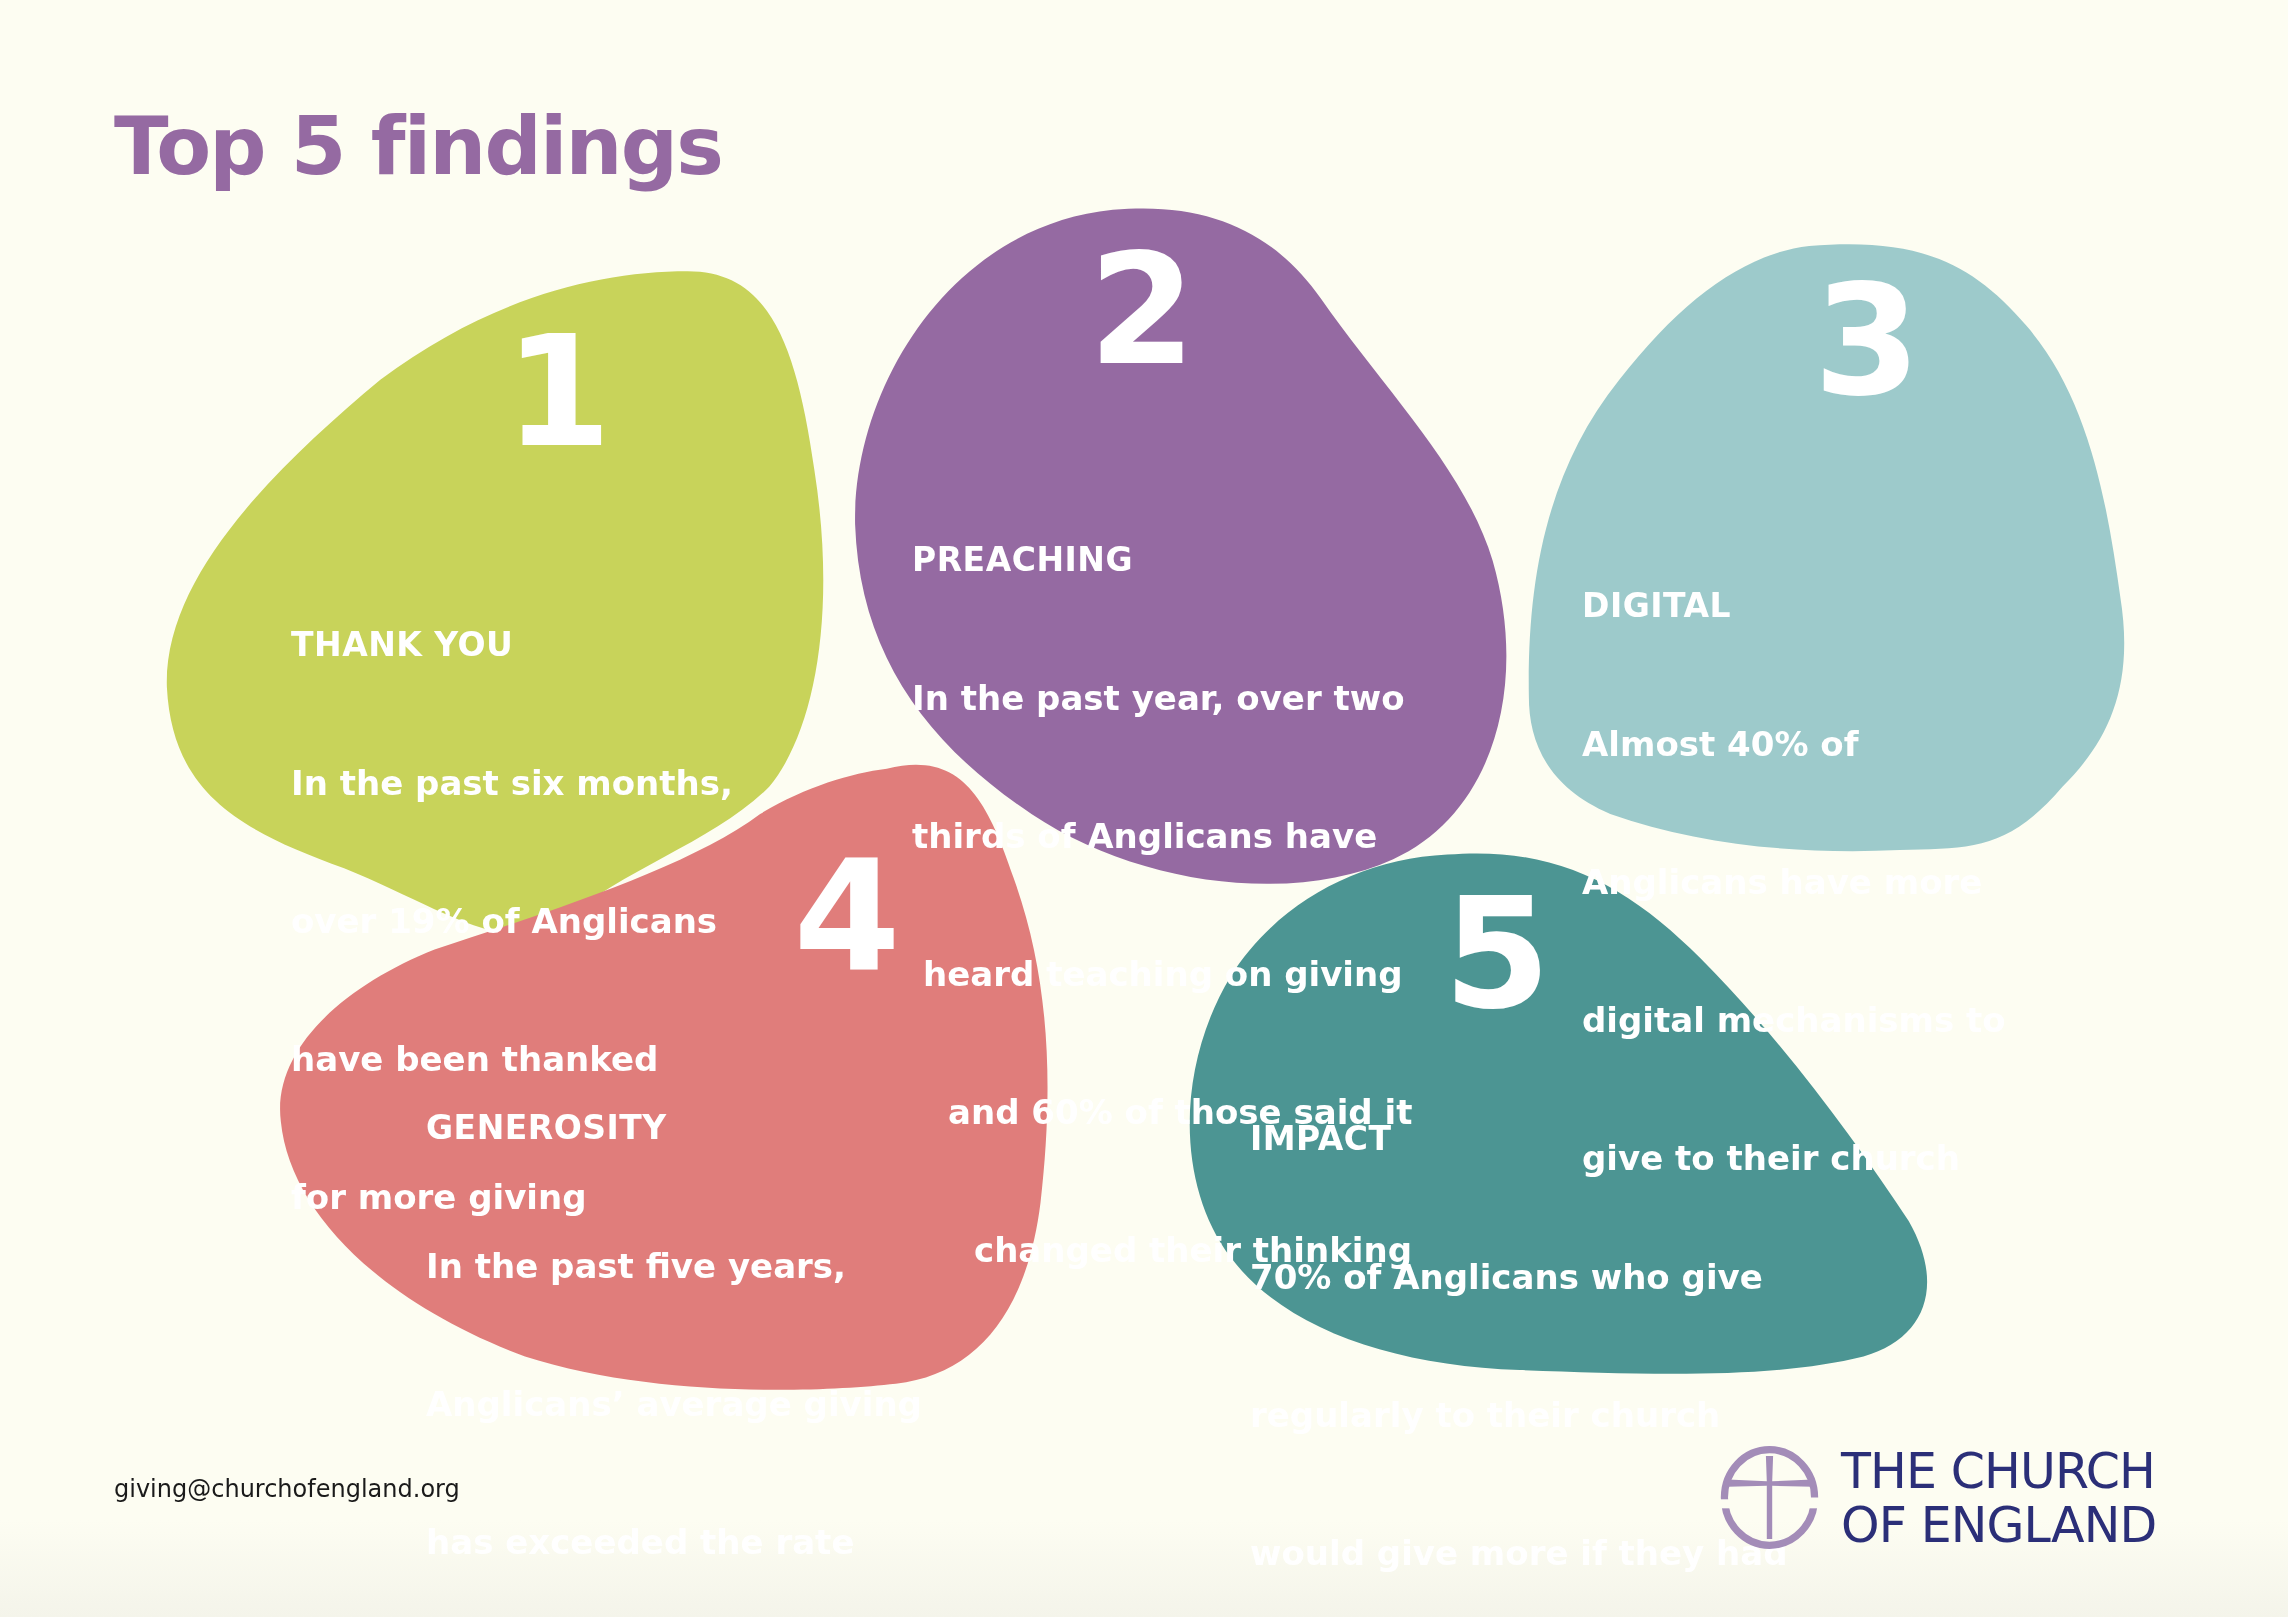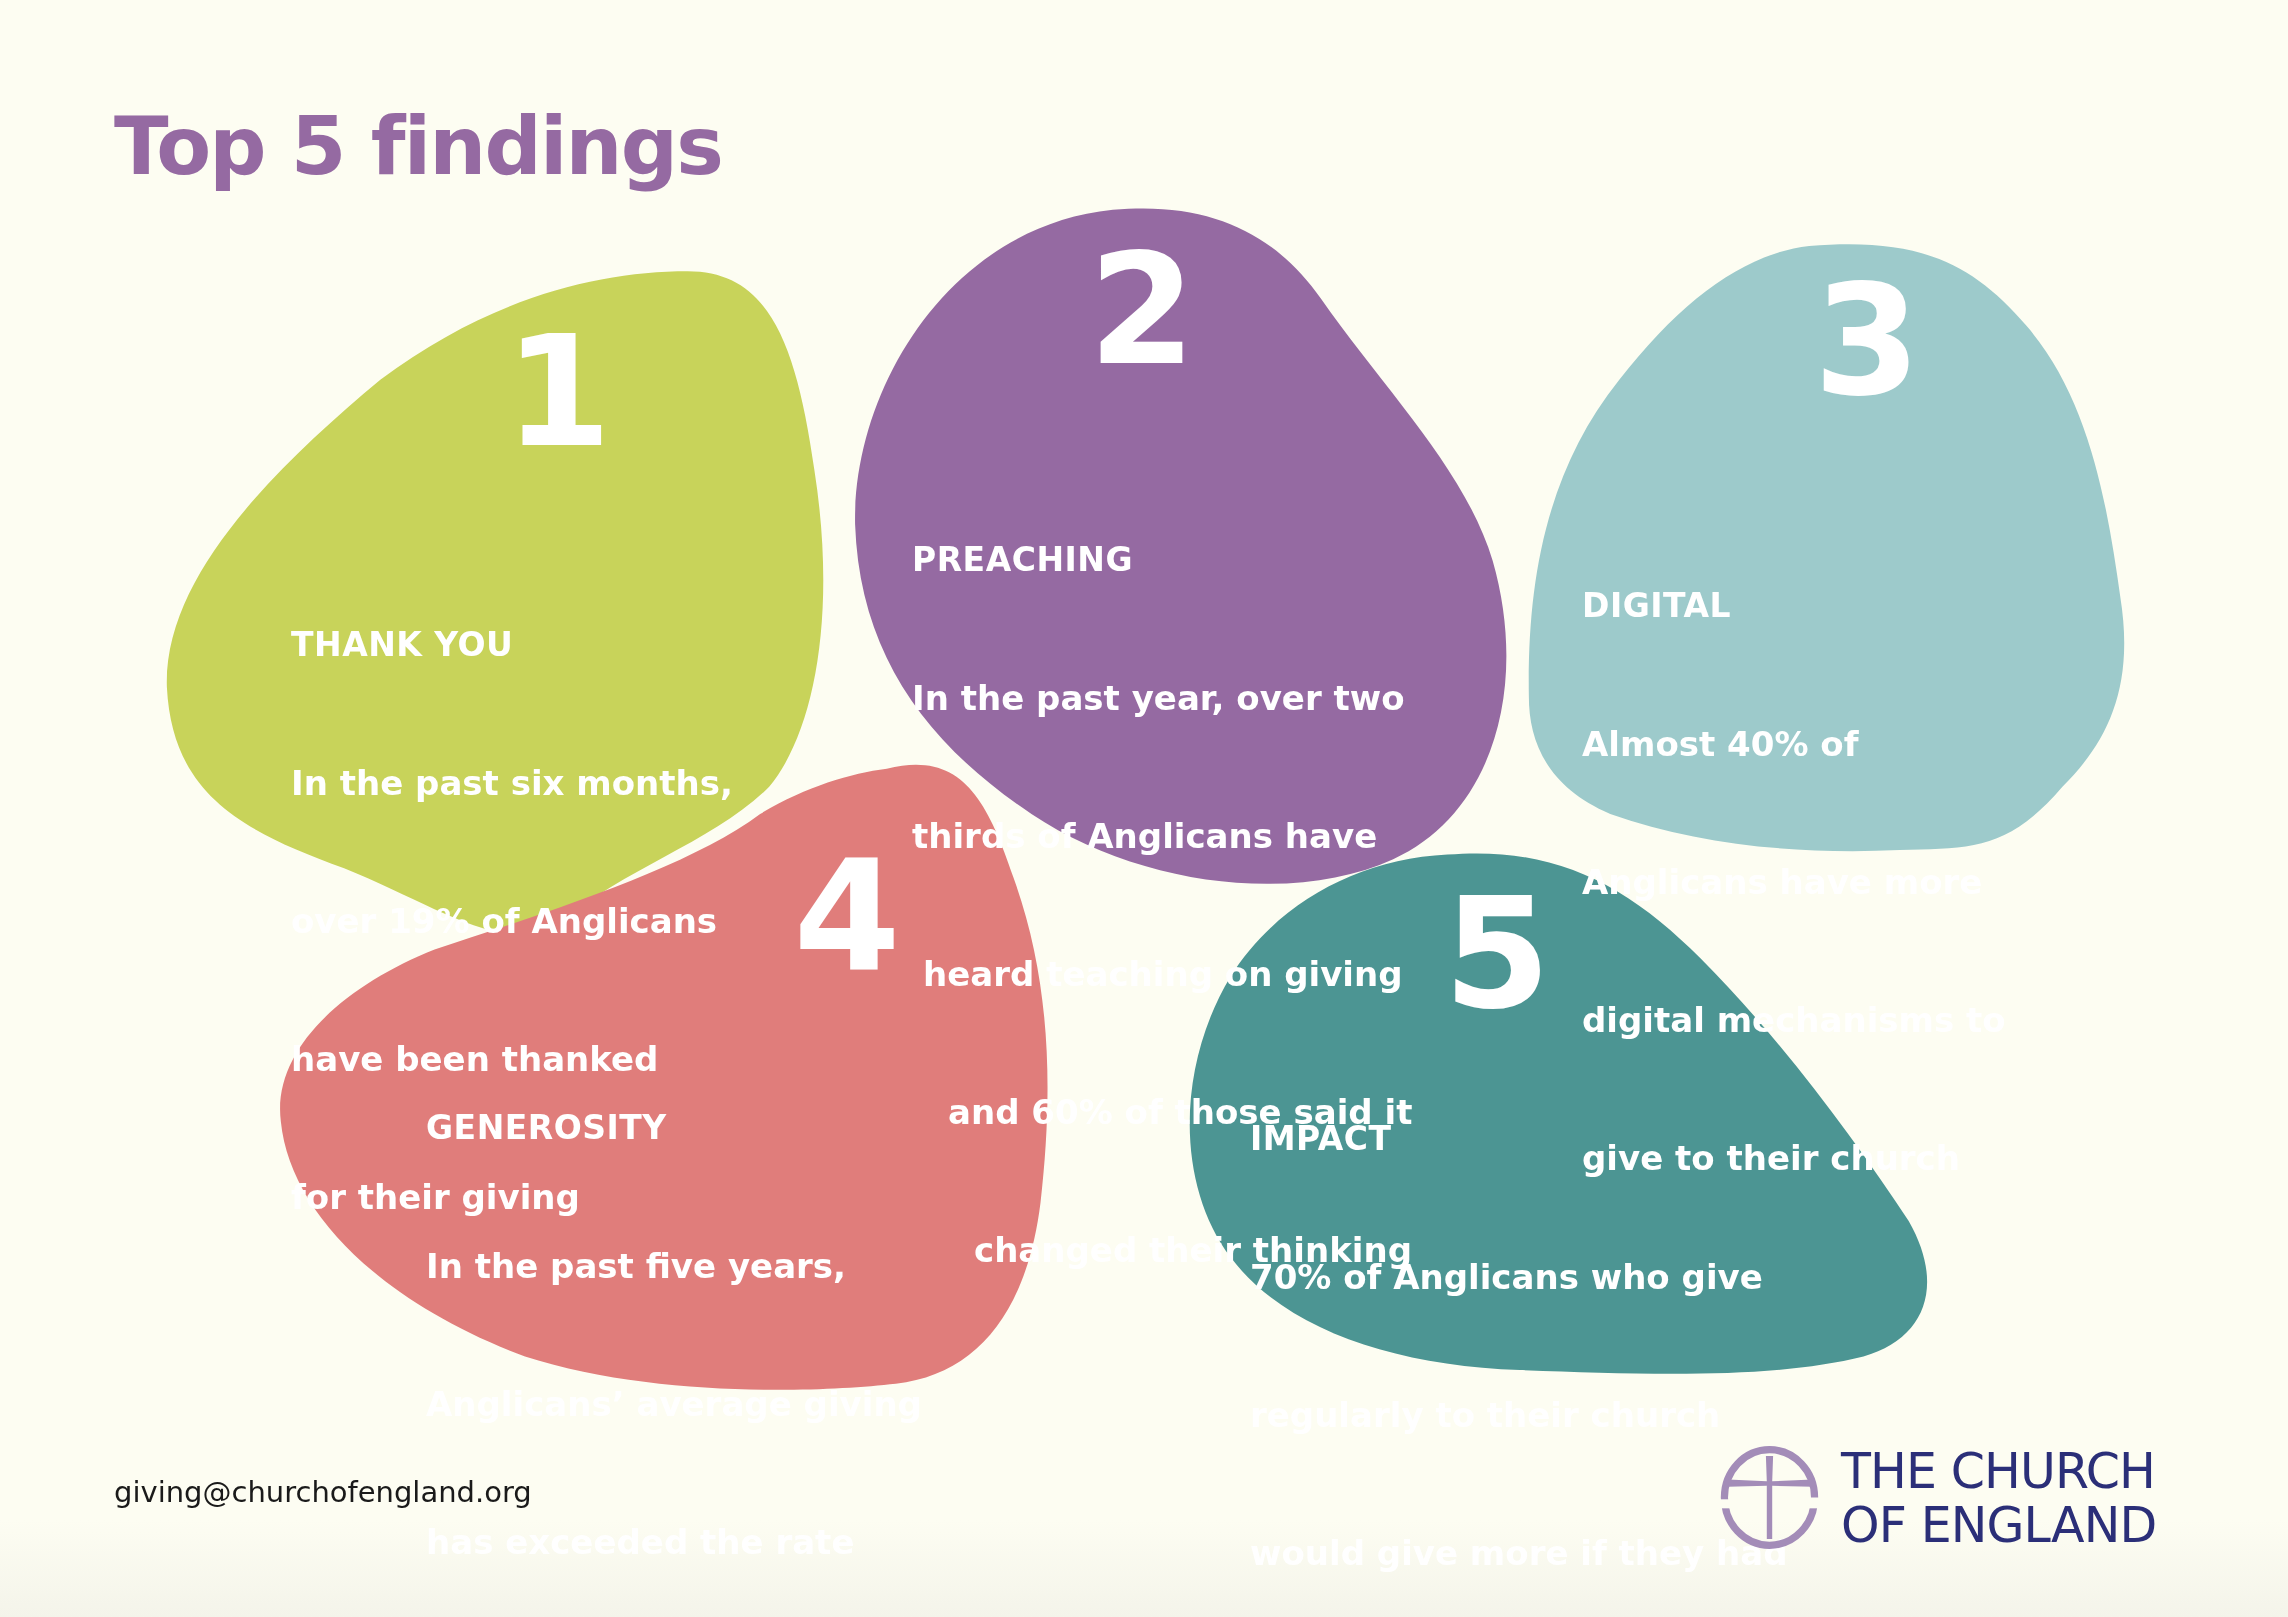"for their giving" span.line { text: their -> more }
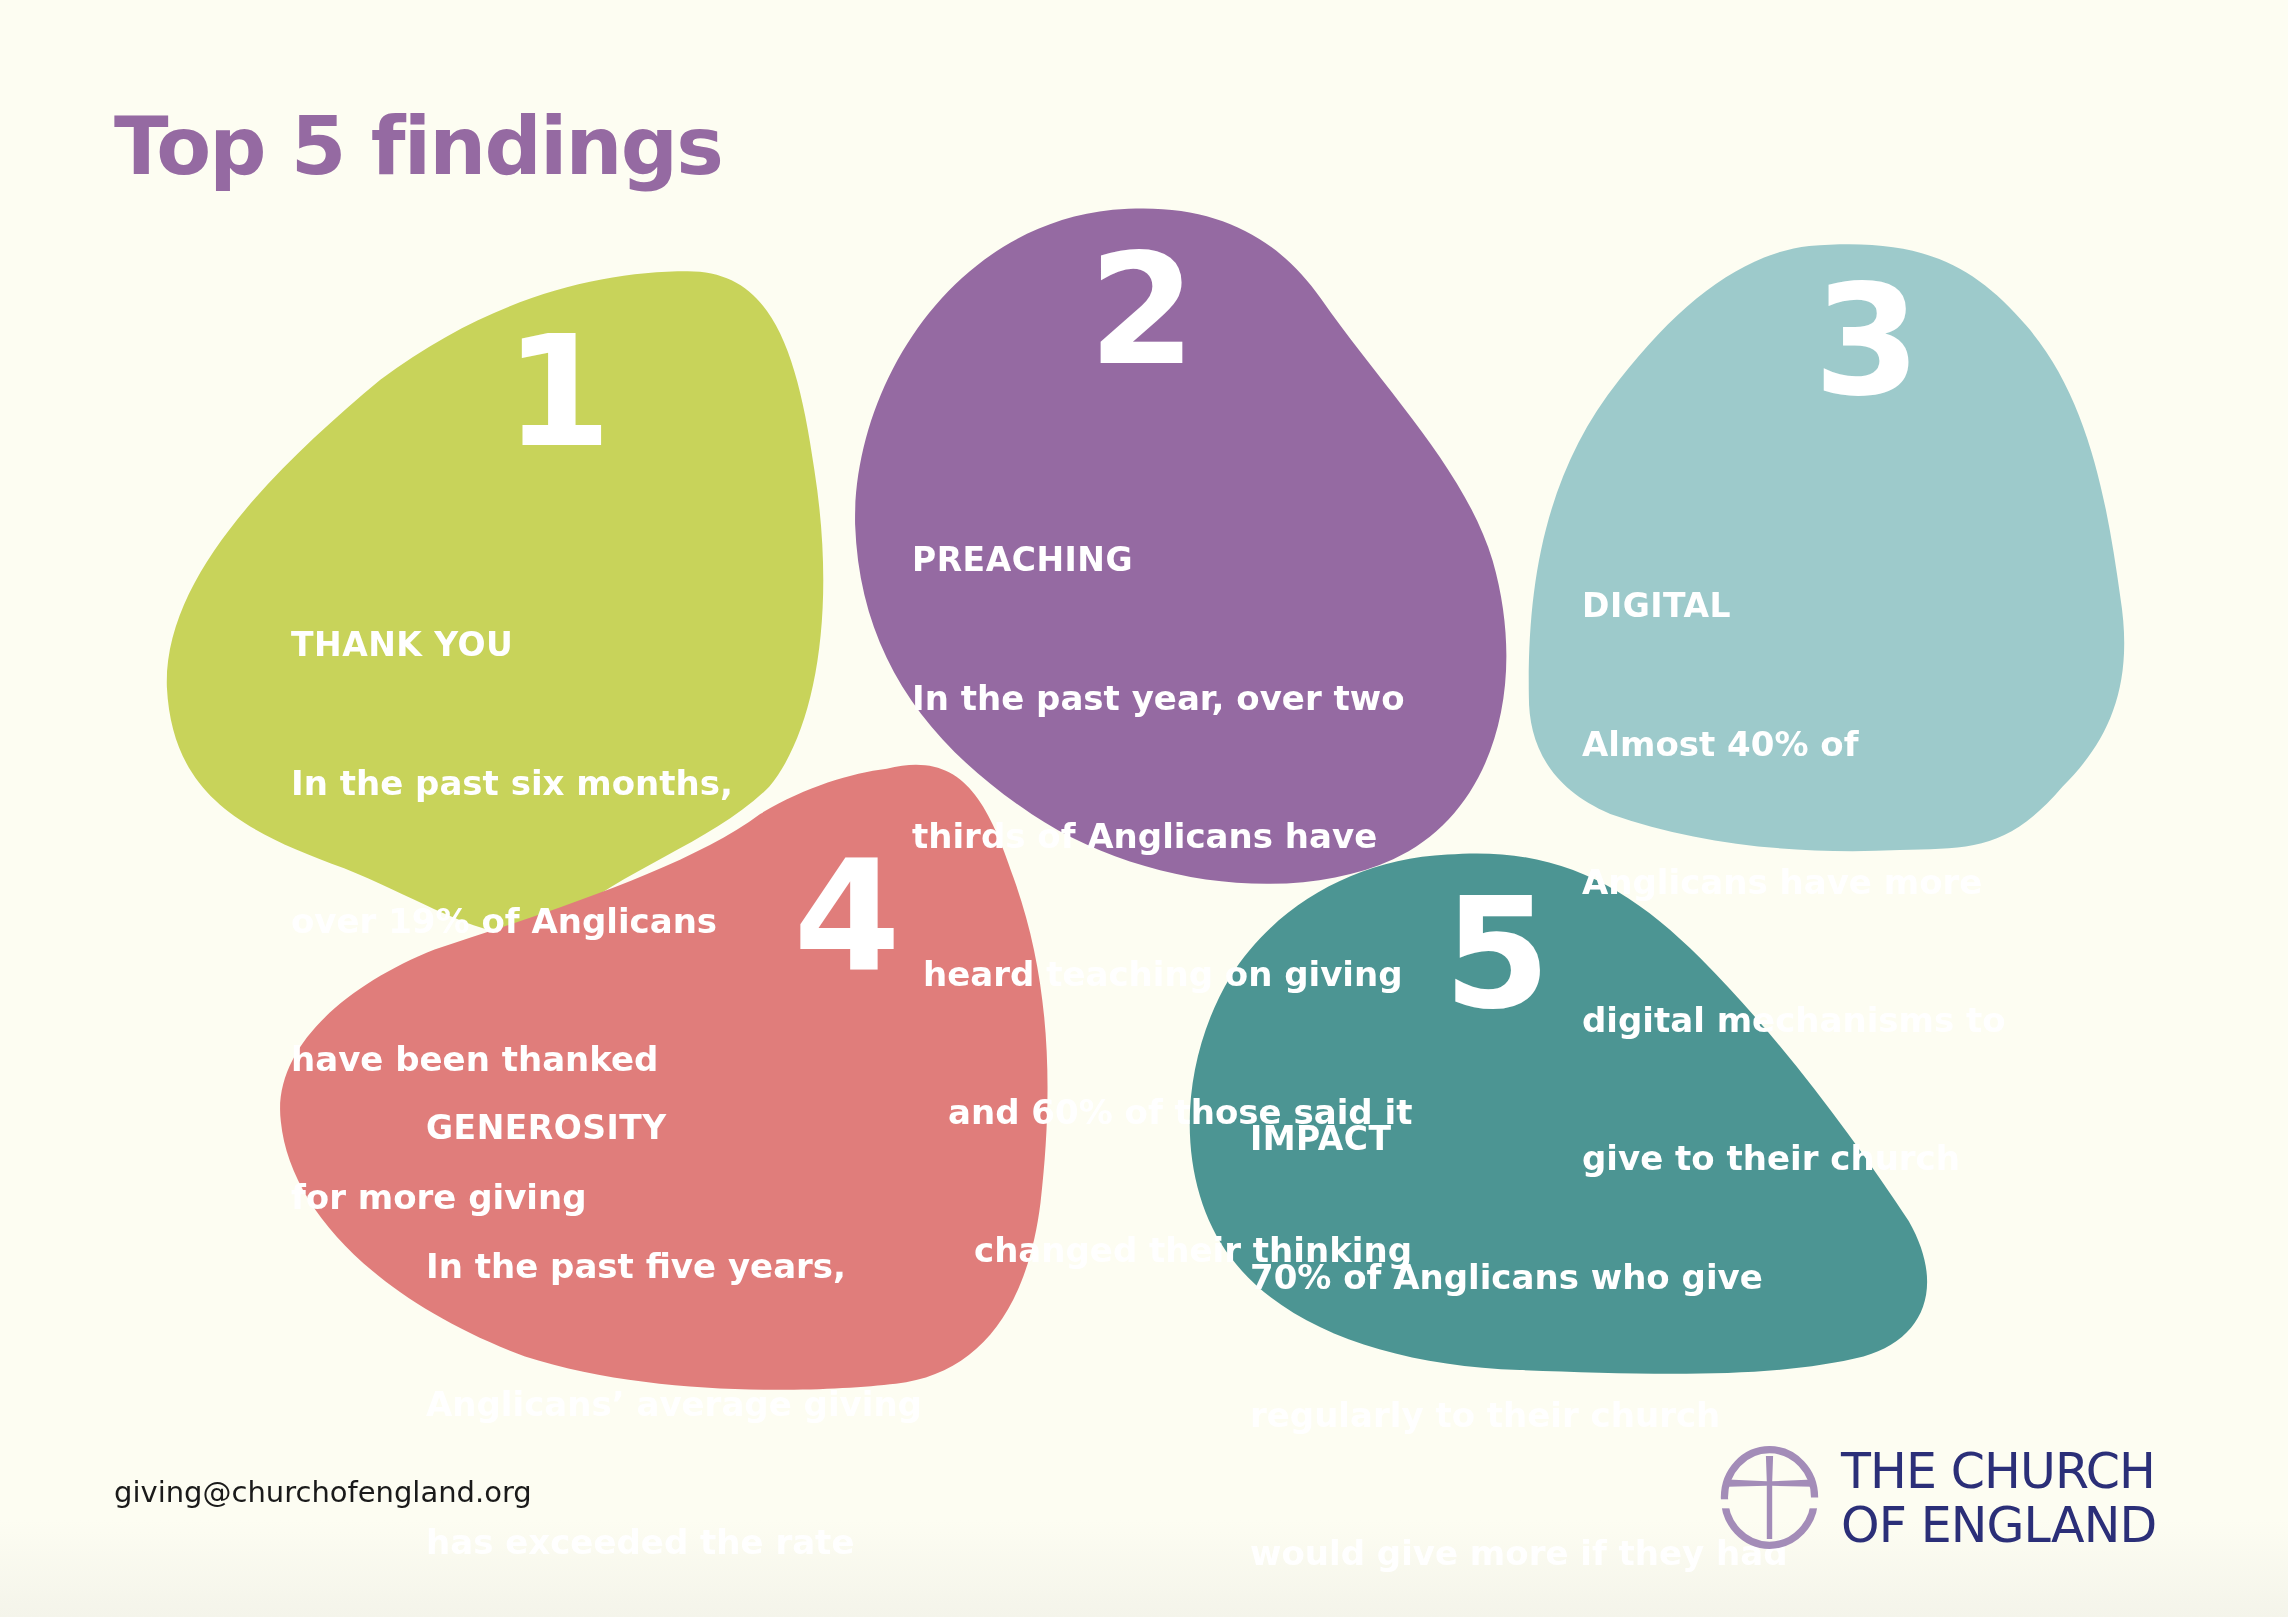"giving@churchofengland.org" .email { font-size: 29px -> 24px }
